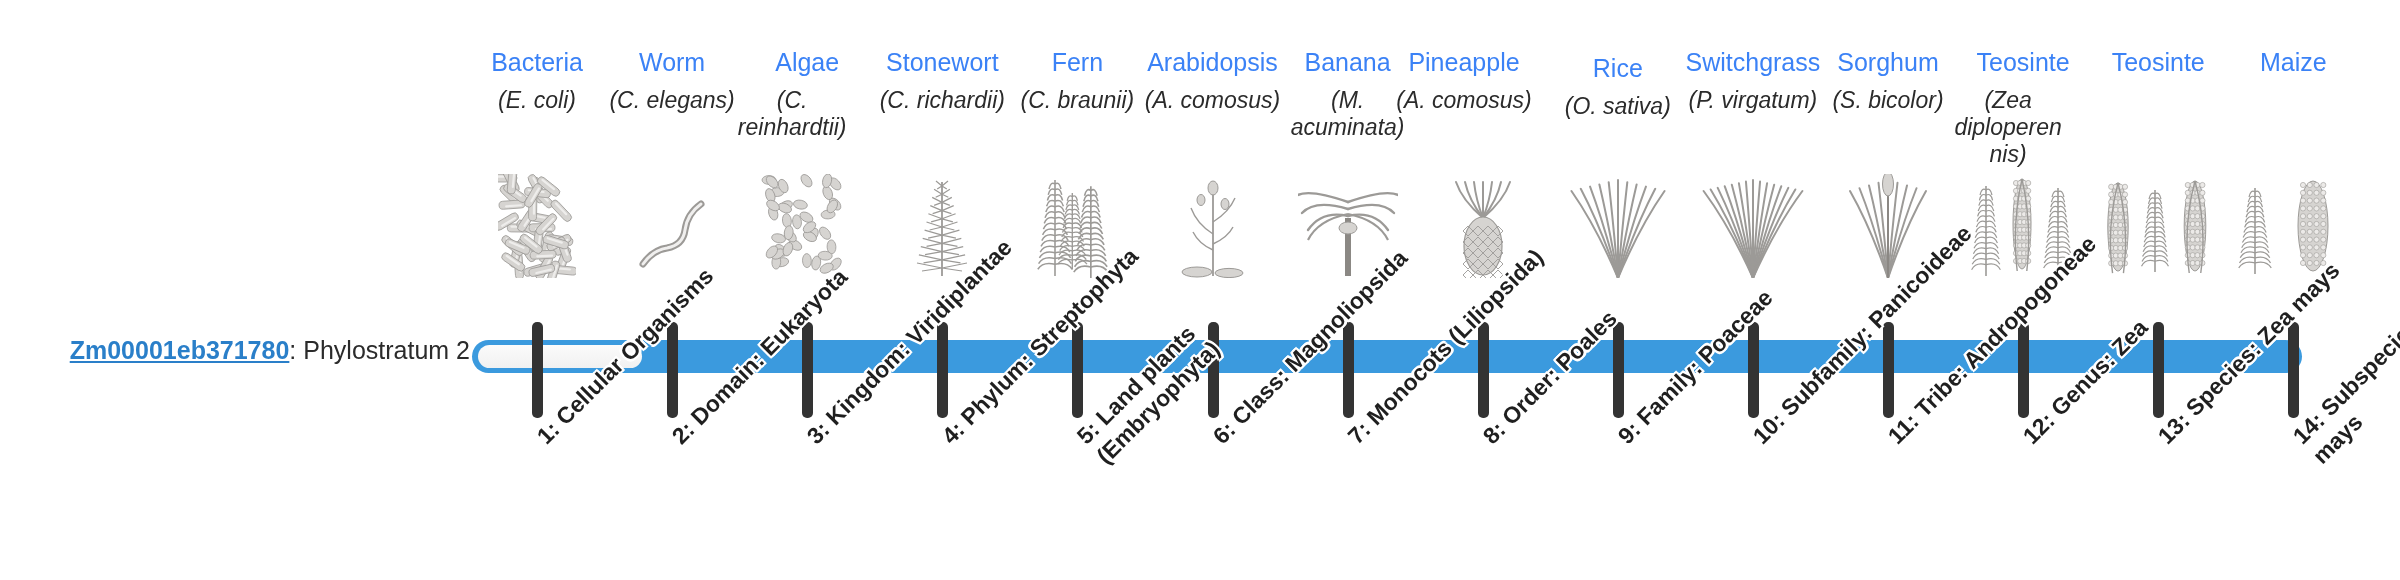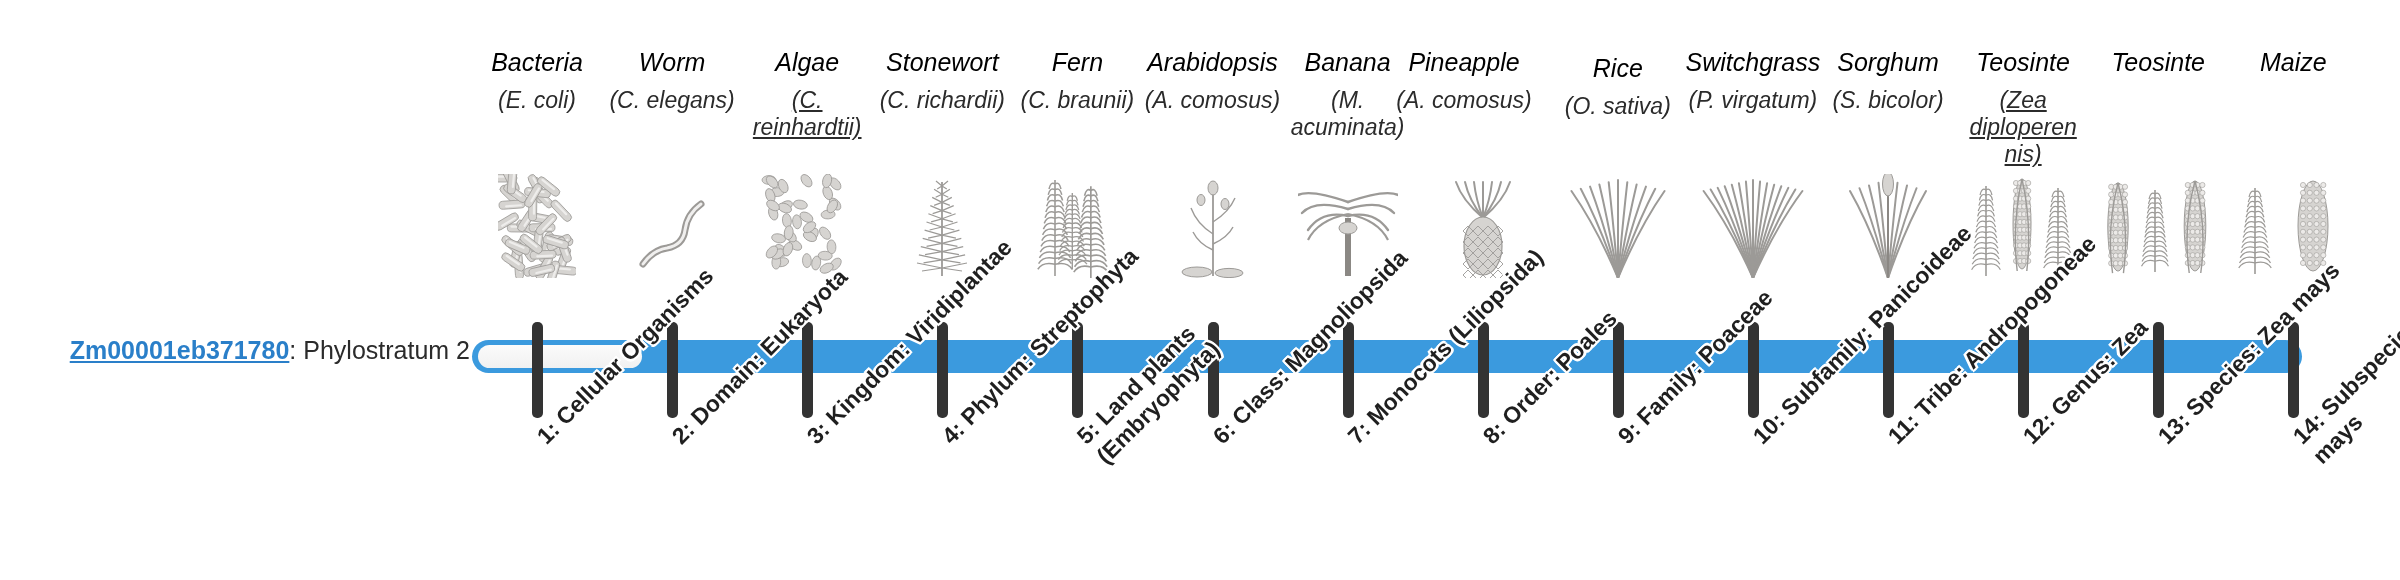"Bacteria" .col .common { color: #000000 -> #3b82f6; font-style: italic -> none }
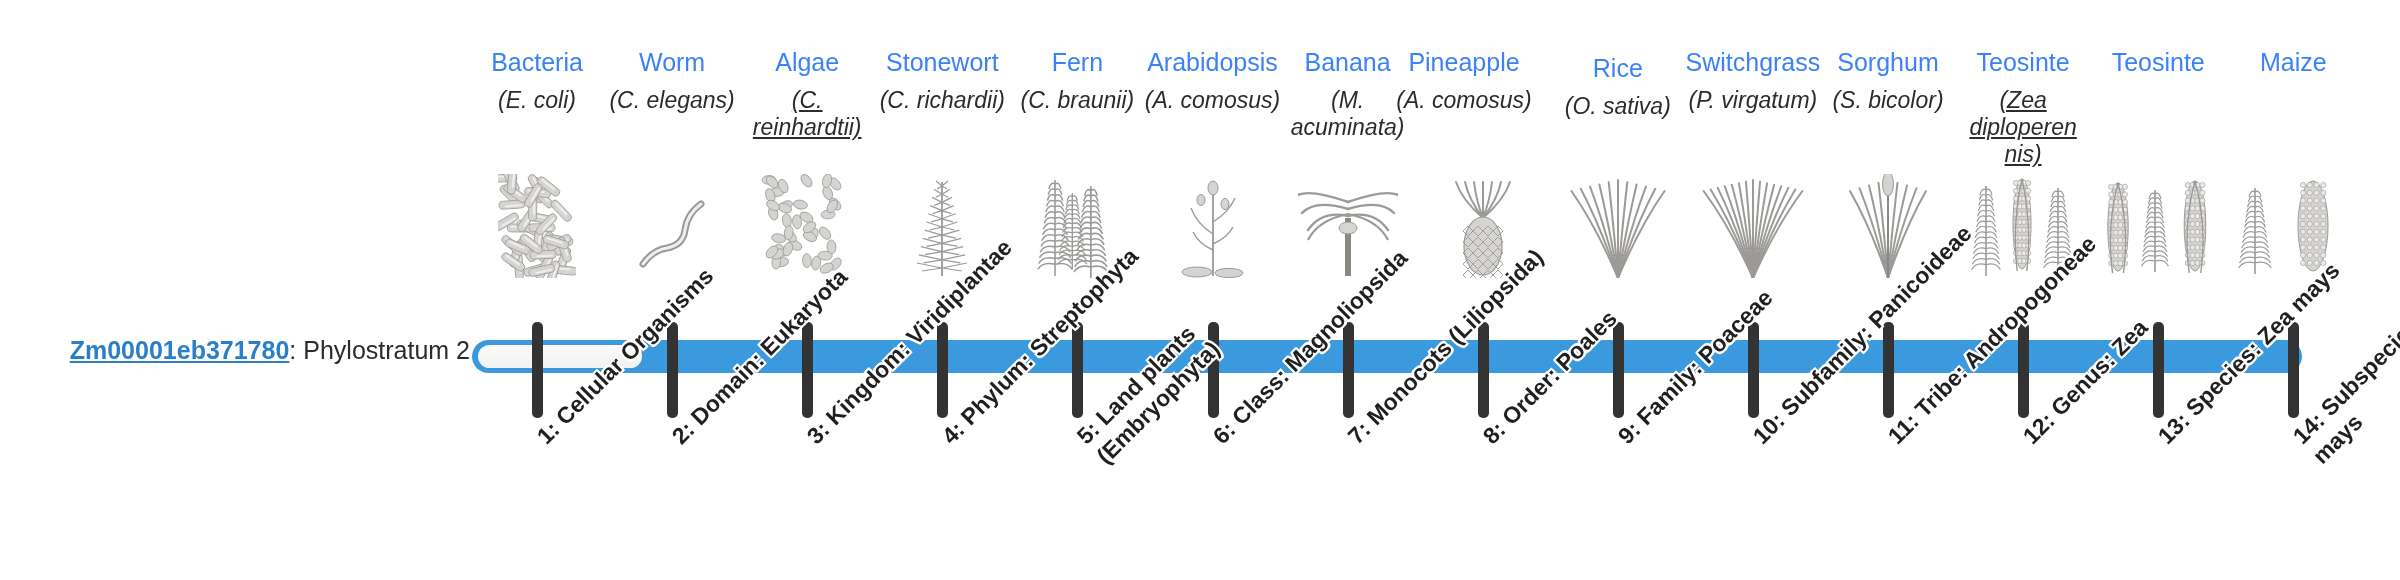"(C. reinhardtii)" .col.narrow .sci { margin-left: 15px -> none; text-decoration: underline -> none }
